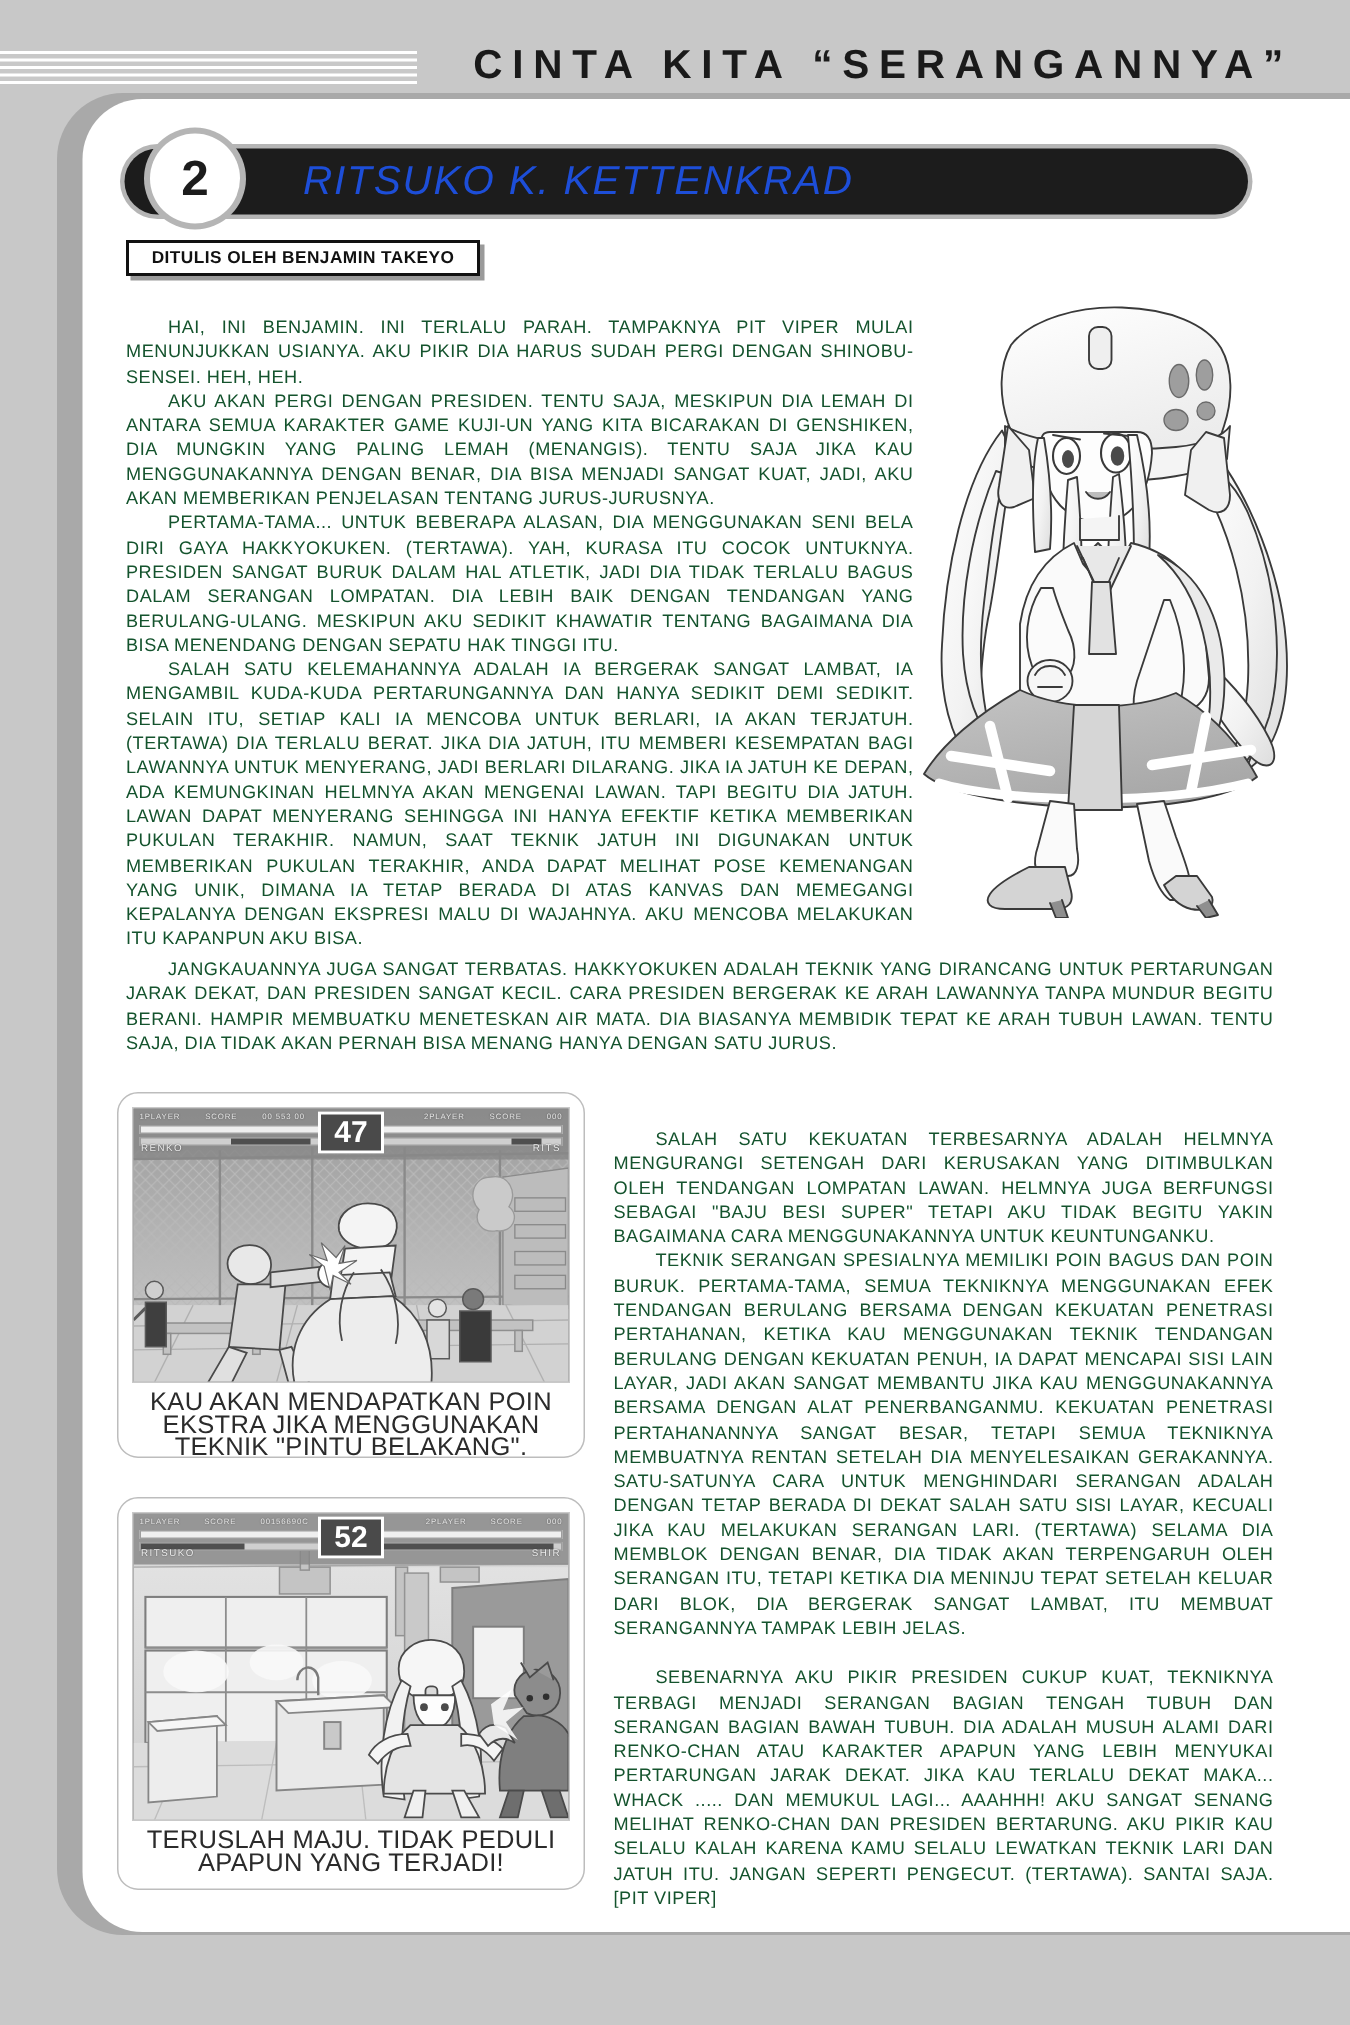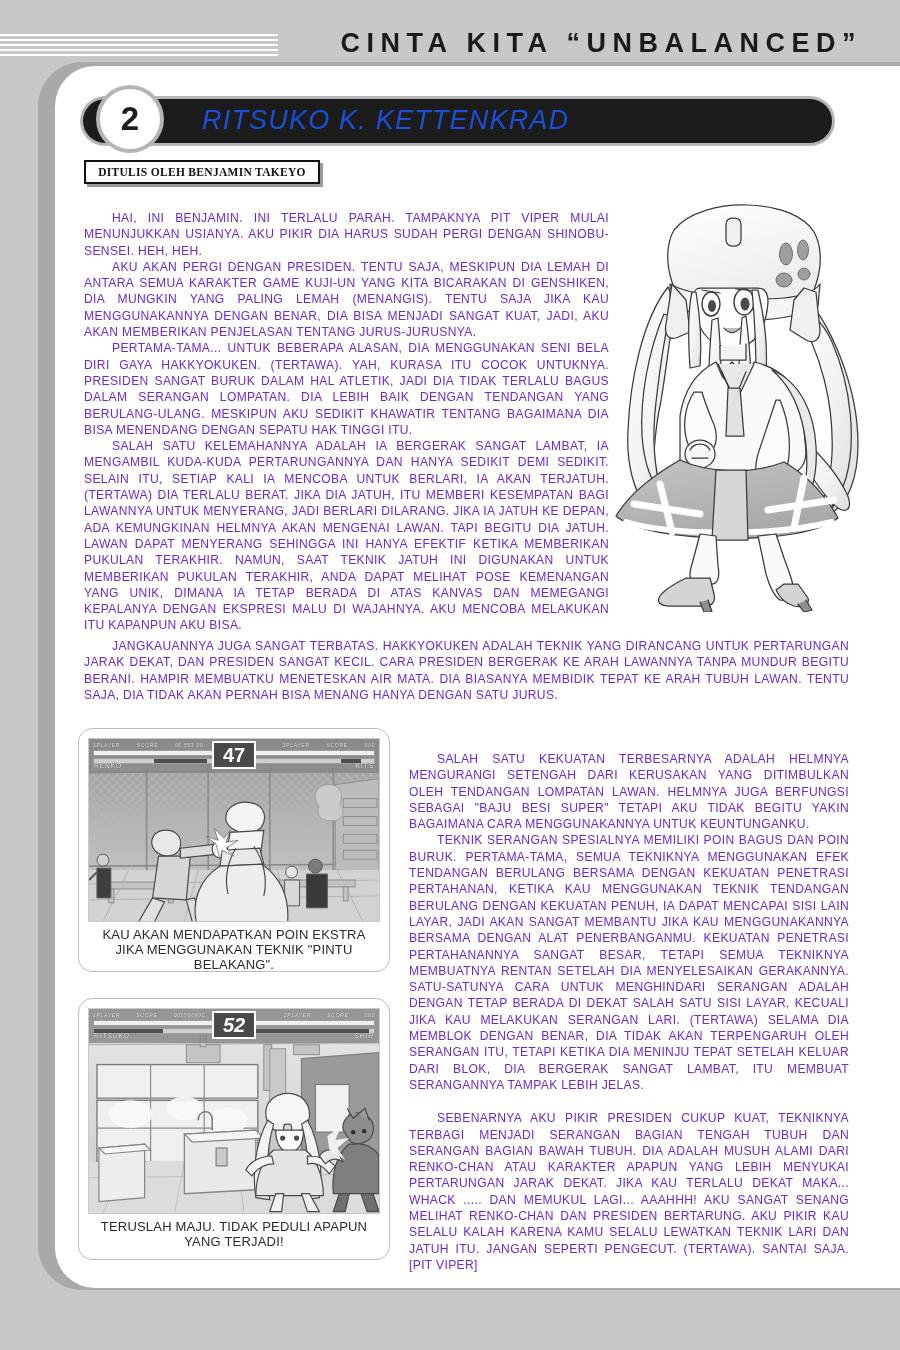"CINTA KITA “UNBALANCED”" div.masthead-title { text: UNBALANCED -> SERANGANNYA }
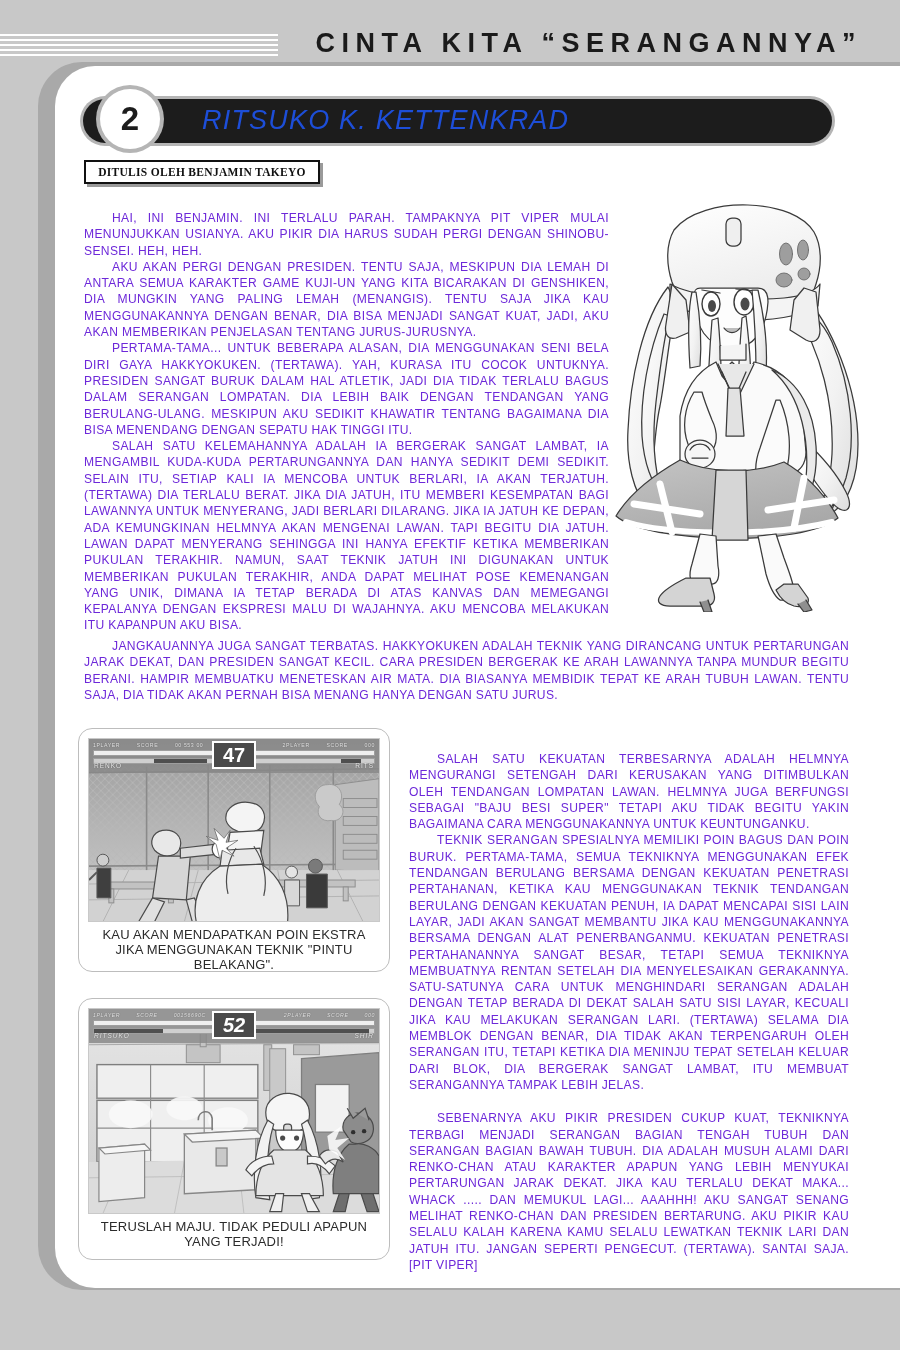"DITULIS OLEH BENJAMIN TAKEYO" .byline span { font-family: Liberation Serif, serif -> Liberation Sans, sans-serif }
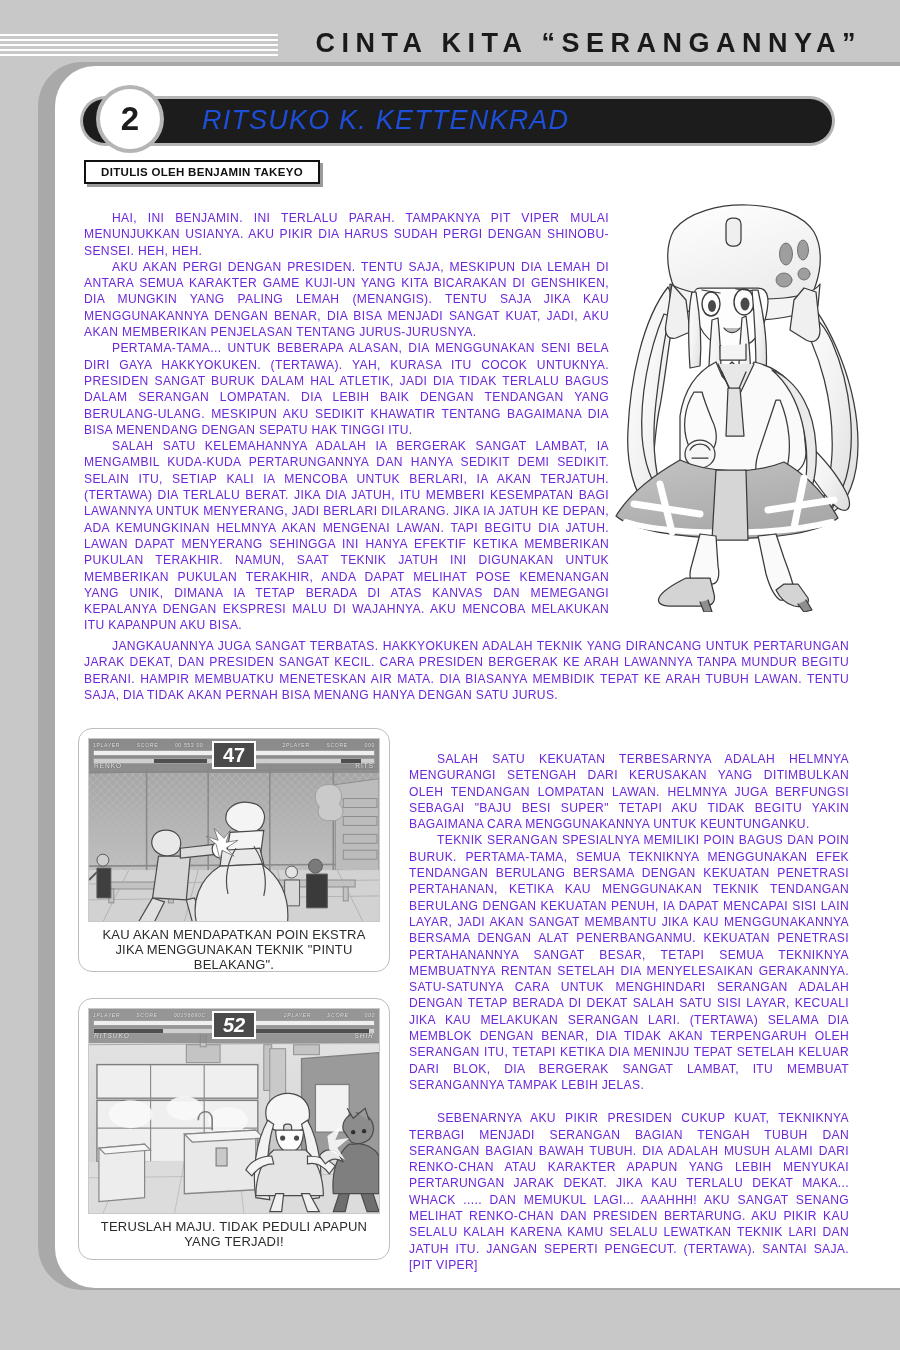"HAI, INI BENJAMIN. INI TERLALU" .article-text { color: #6d28d9 -> #14532d }
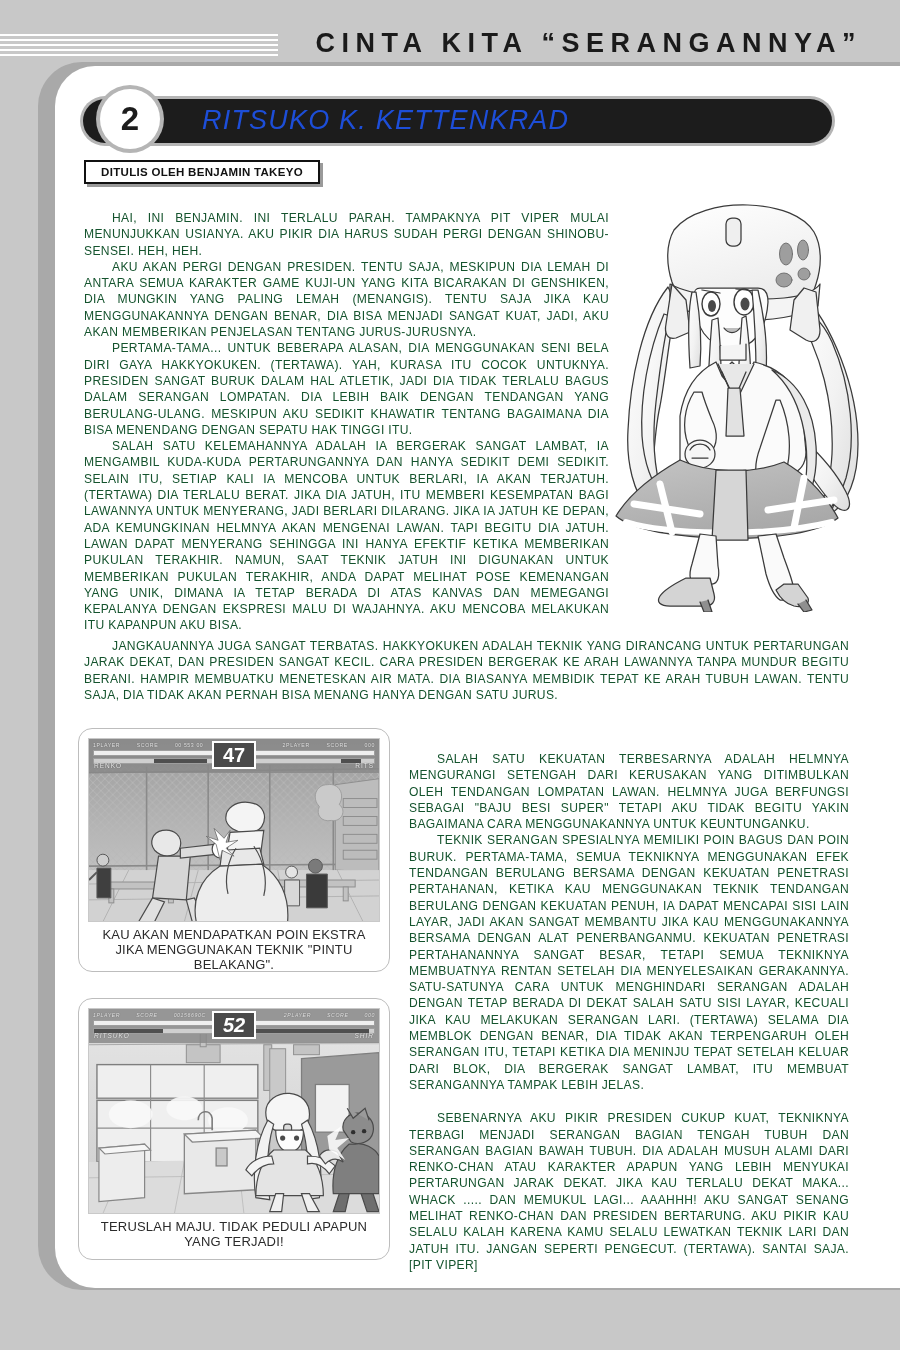"KAU AKAN MENDAPATKAN POIN EKSTRA" .shot-caption { font-size: 13px -> 17px }
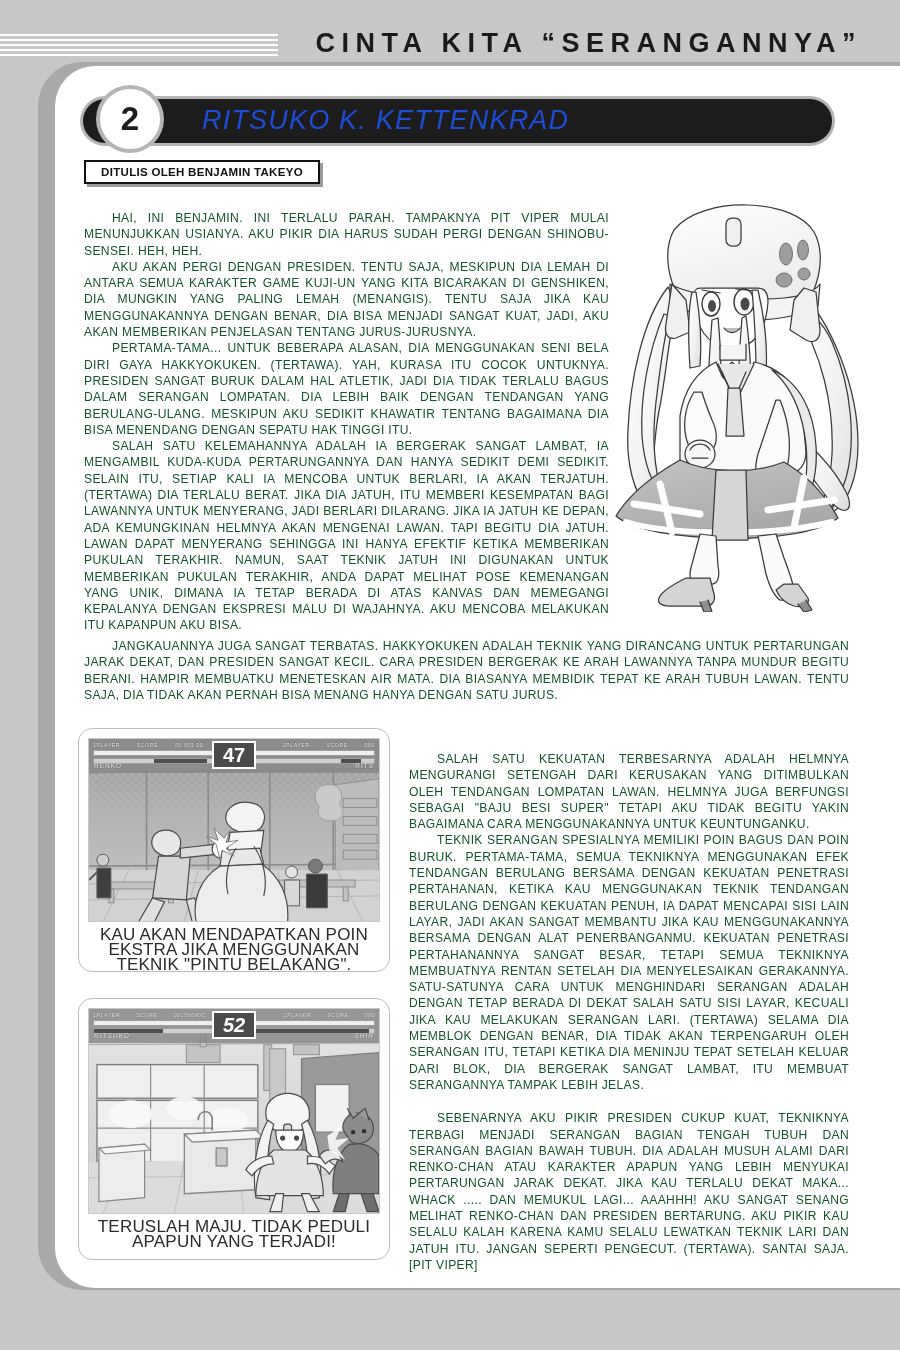"52" .shot-2 .shot-frame { font-style: italic -> none }
